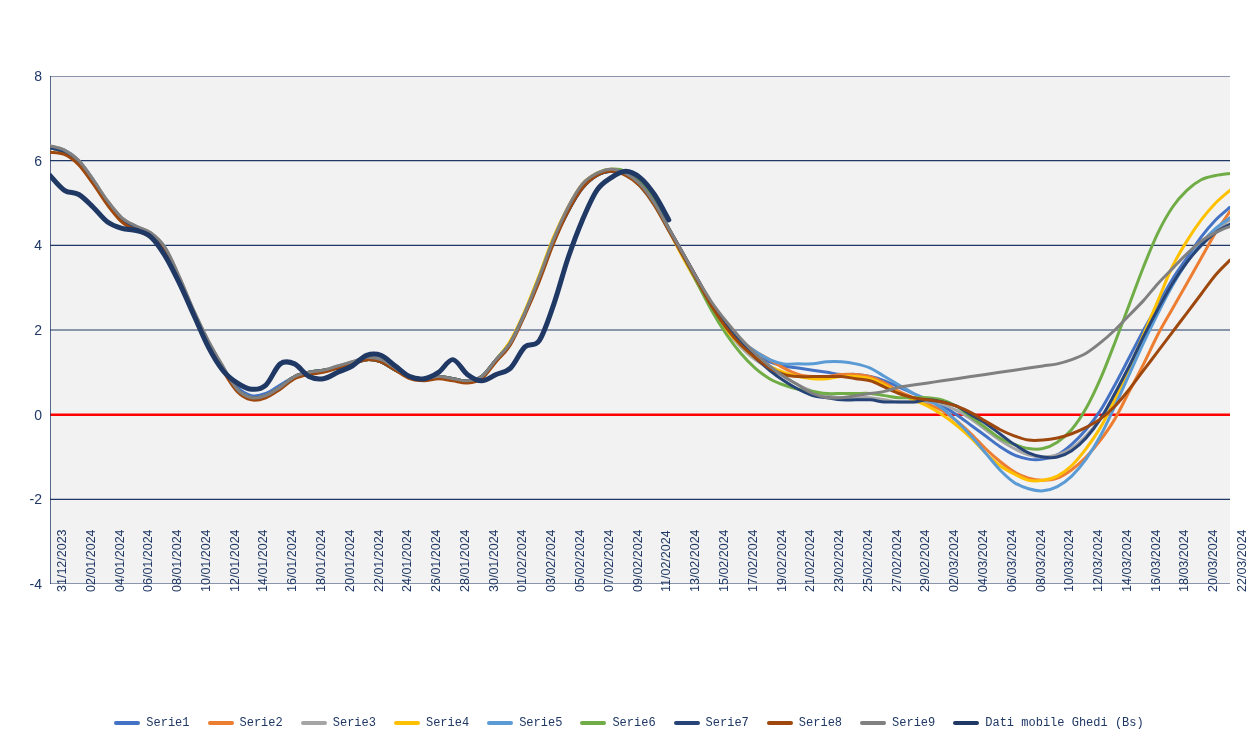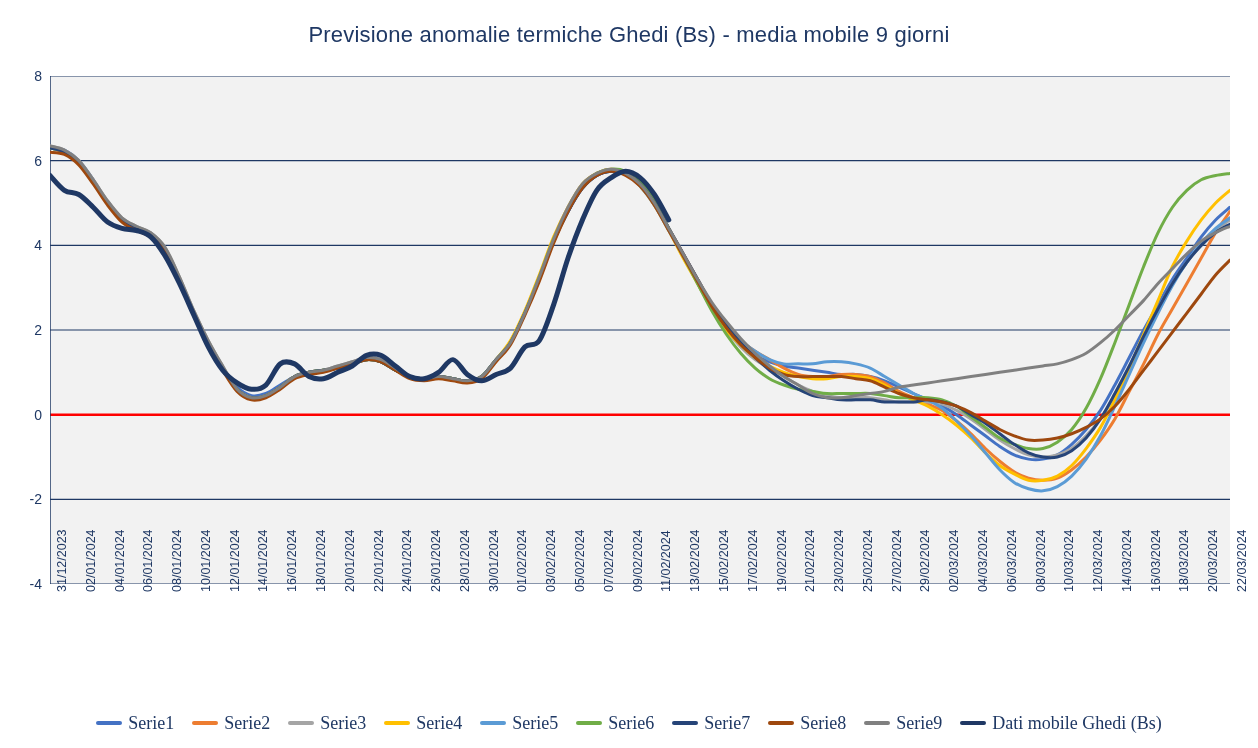"Previsione anomalie termiche Ghedi (Bs)" div { html: <div>Previsione anomalie termiche Ghedi (Bs) - media mobile 9 giorni</div> -> none }
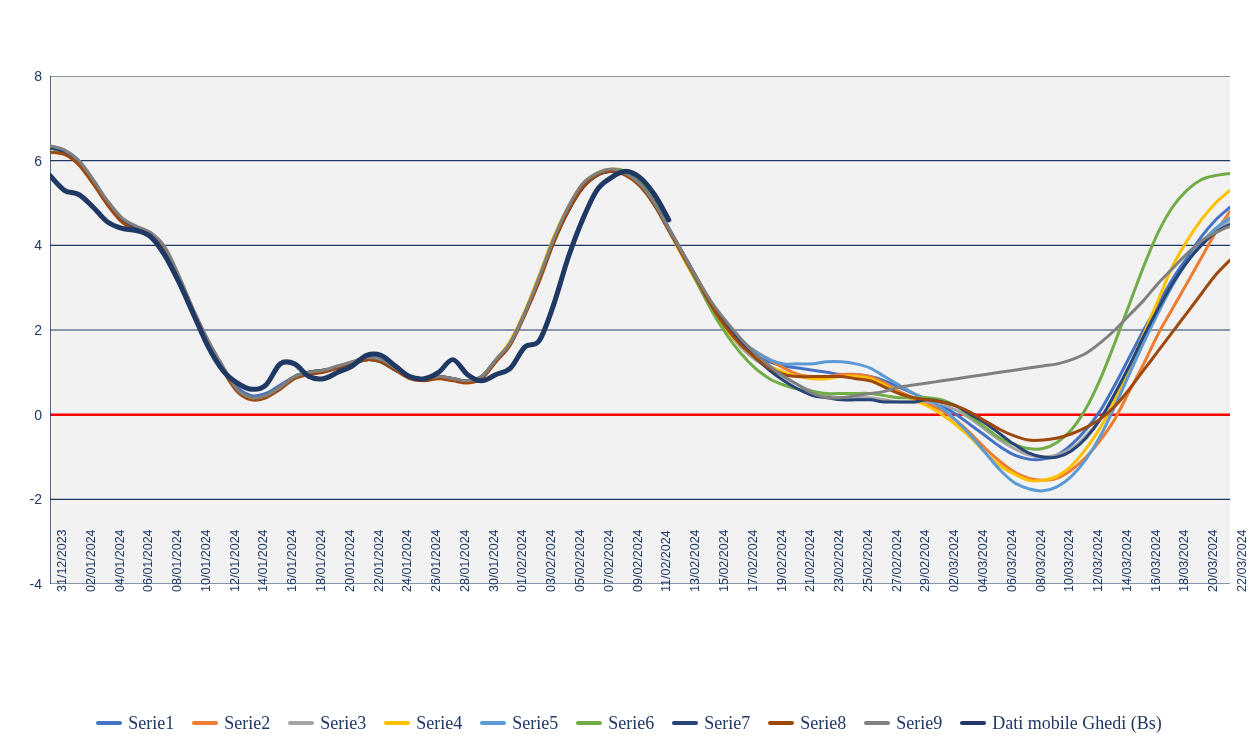"Serie1" .legend-label { font-family: Liberation Serif, serif -> Liberation Mono, monospace; font-size: 18px -> 12px }
